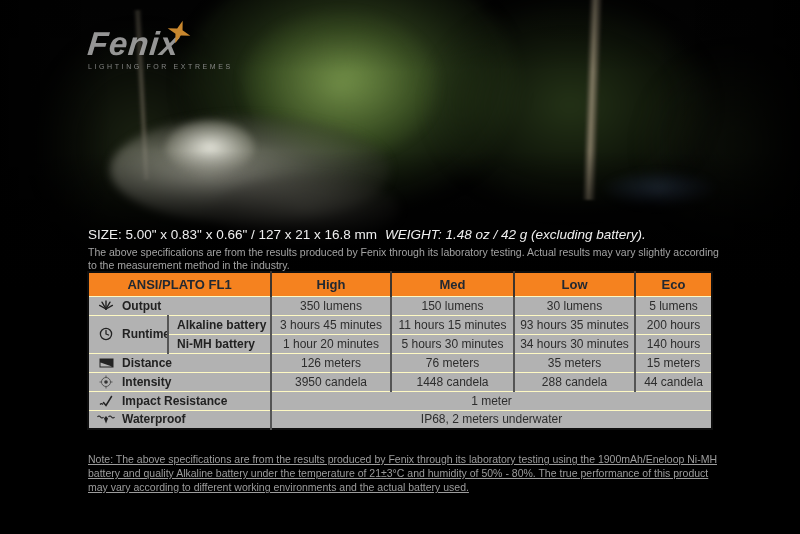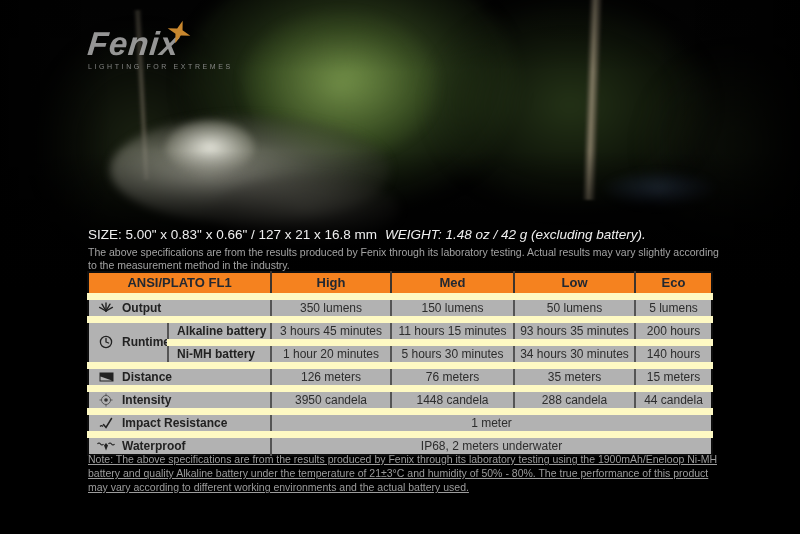"Output" .spec-table td, .spec-table th { border-top: 7px solid #fef9c3 -> 1px solid #fef9c3 }
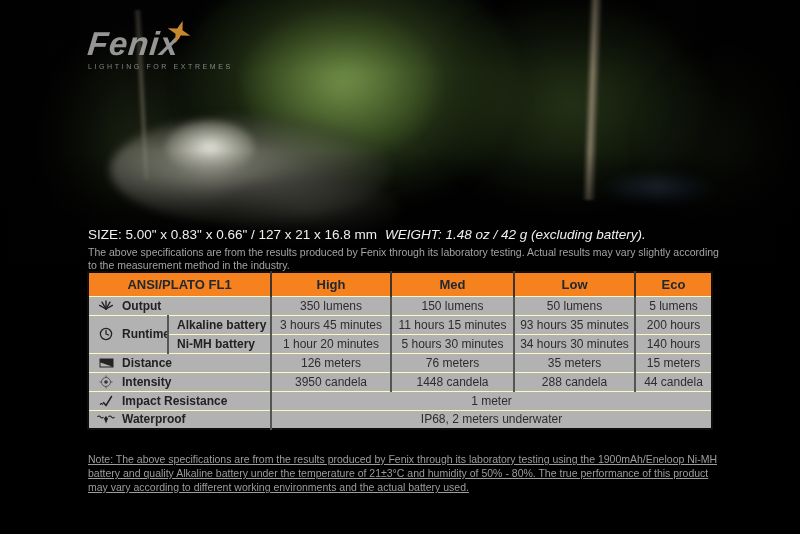"50 lumens" td { text: 50 -> 30 }
